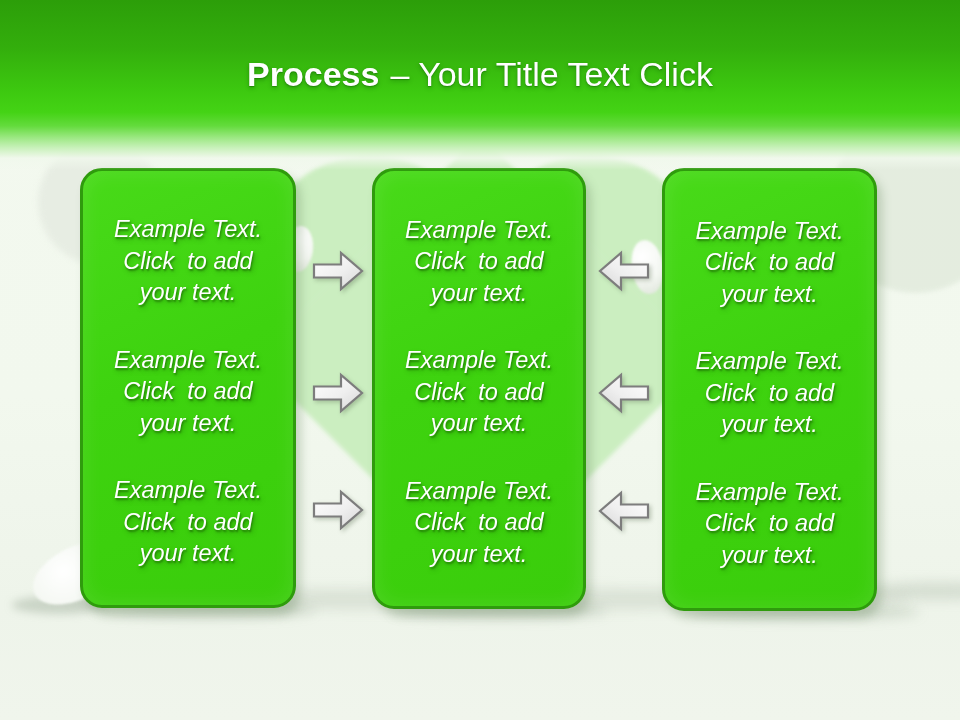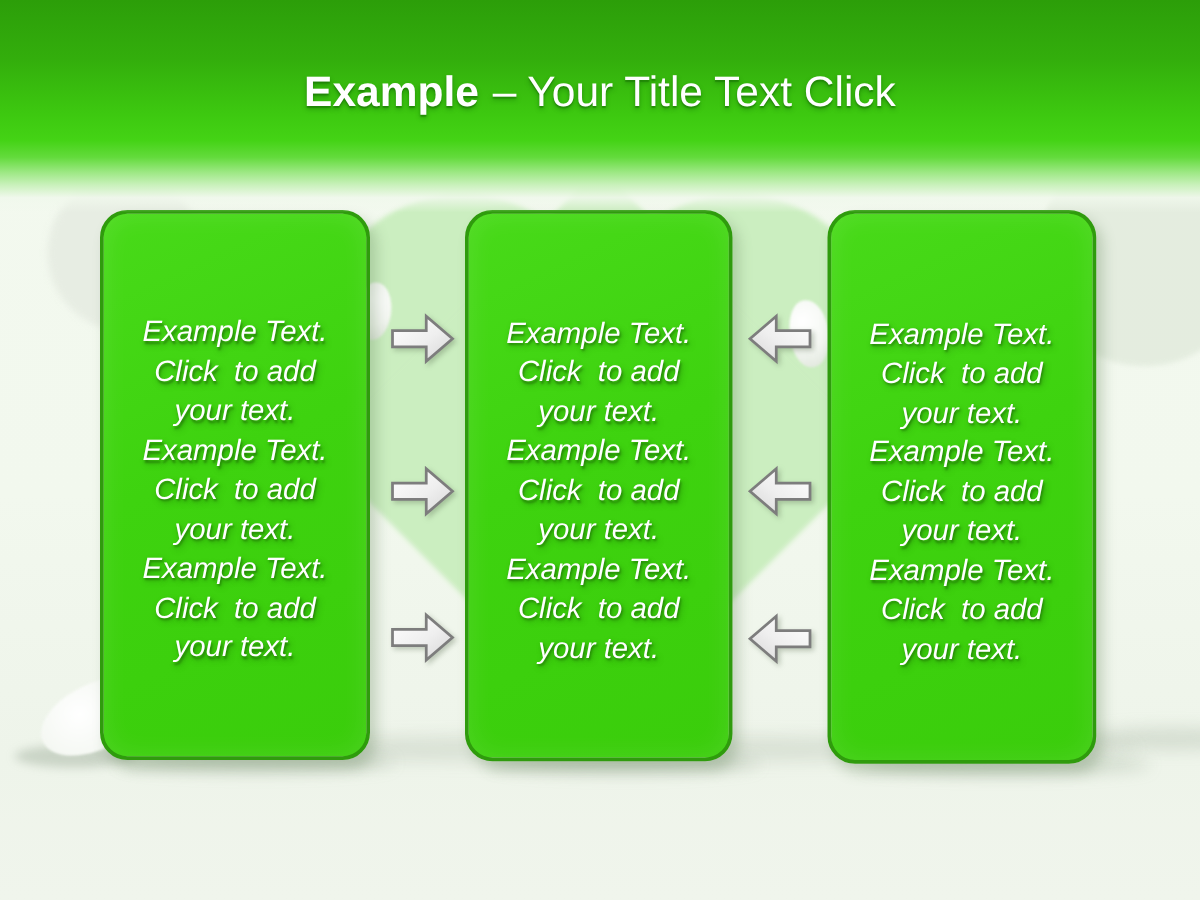"Example" span.b { text: Example -> Process }
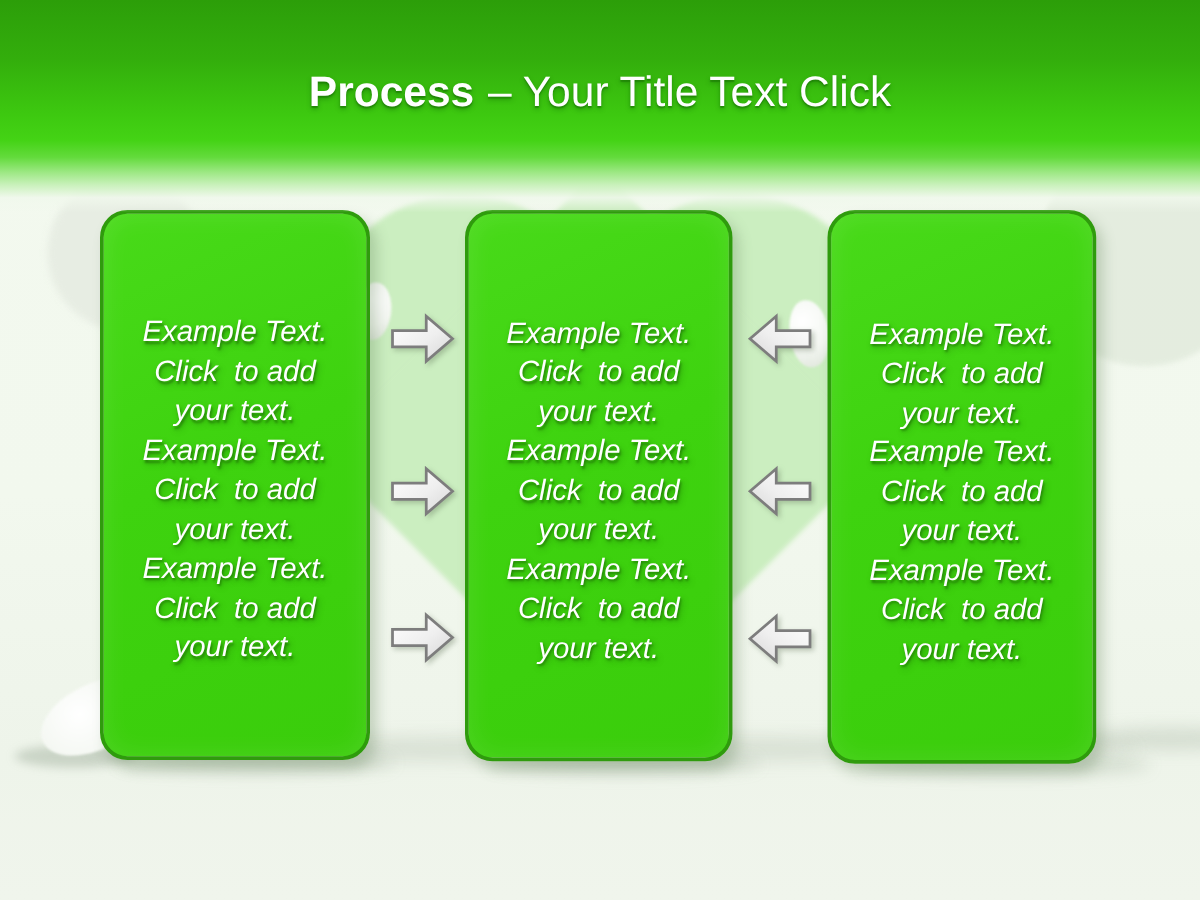"Example Text." .pbox { gap: none -> 36px }
